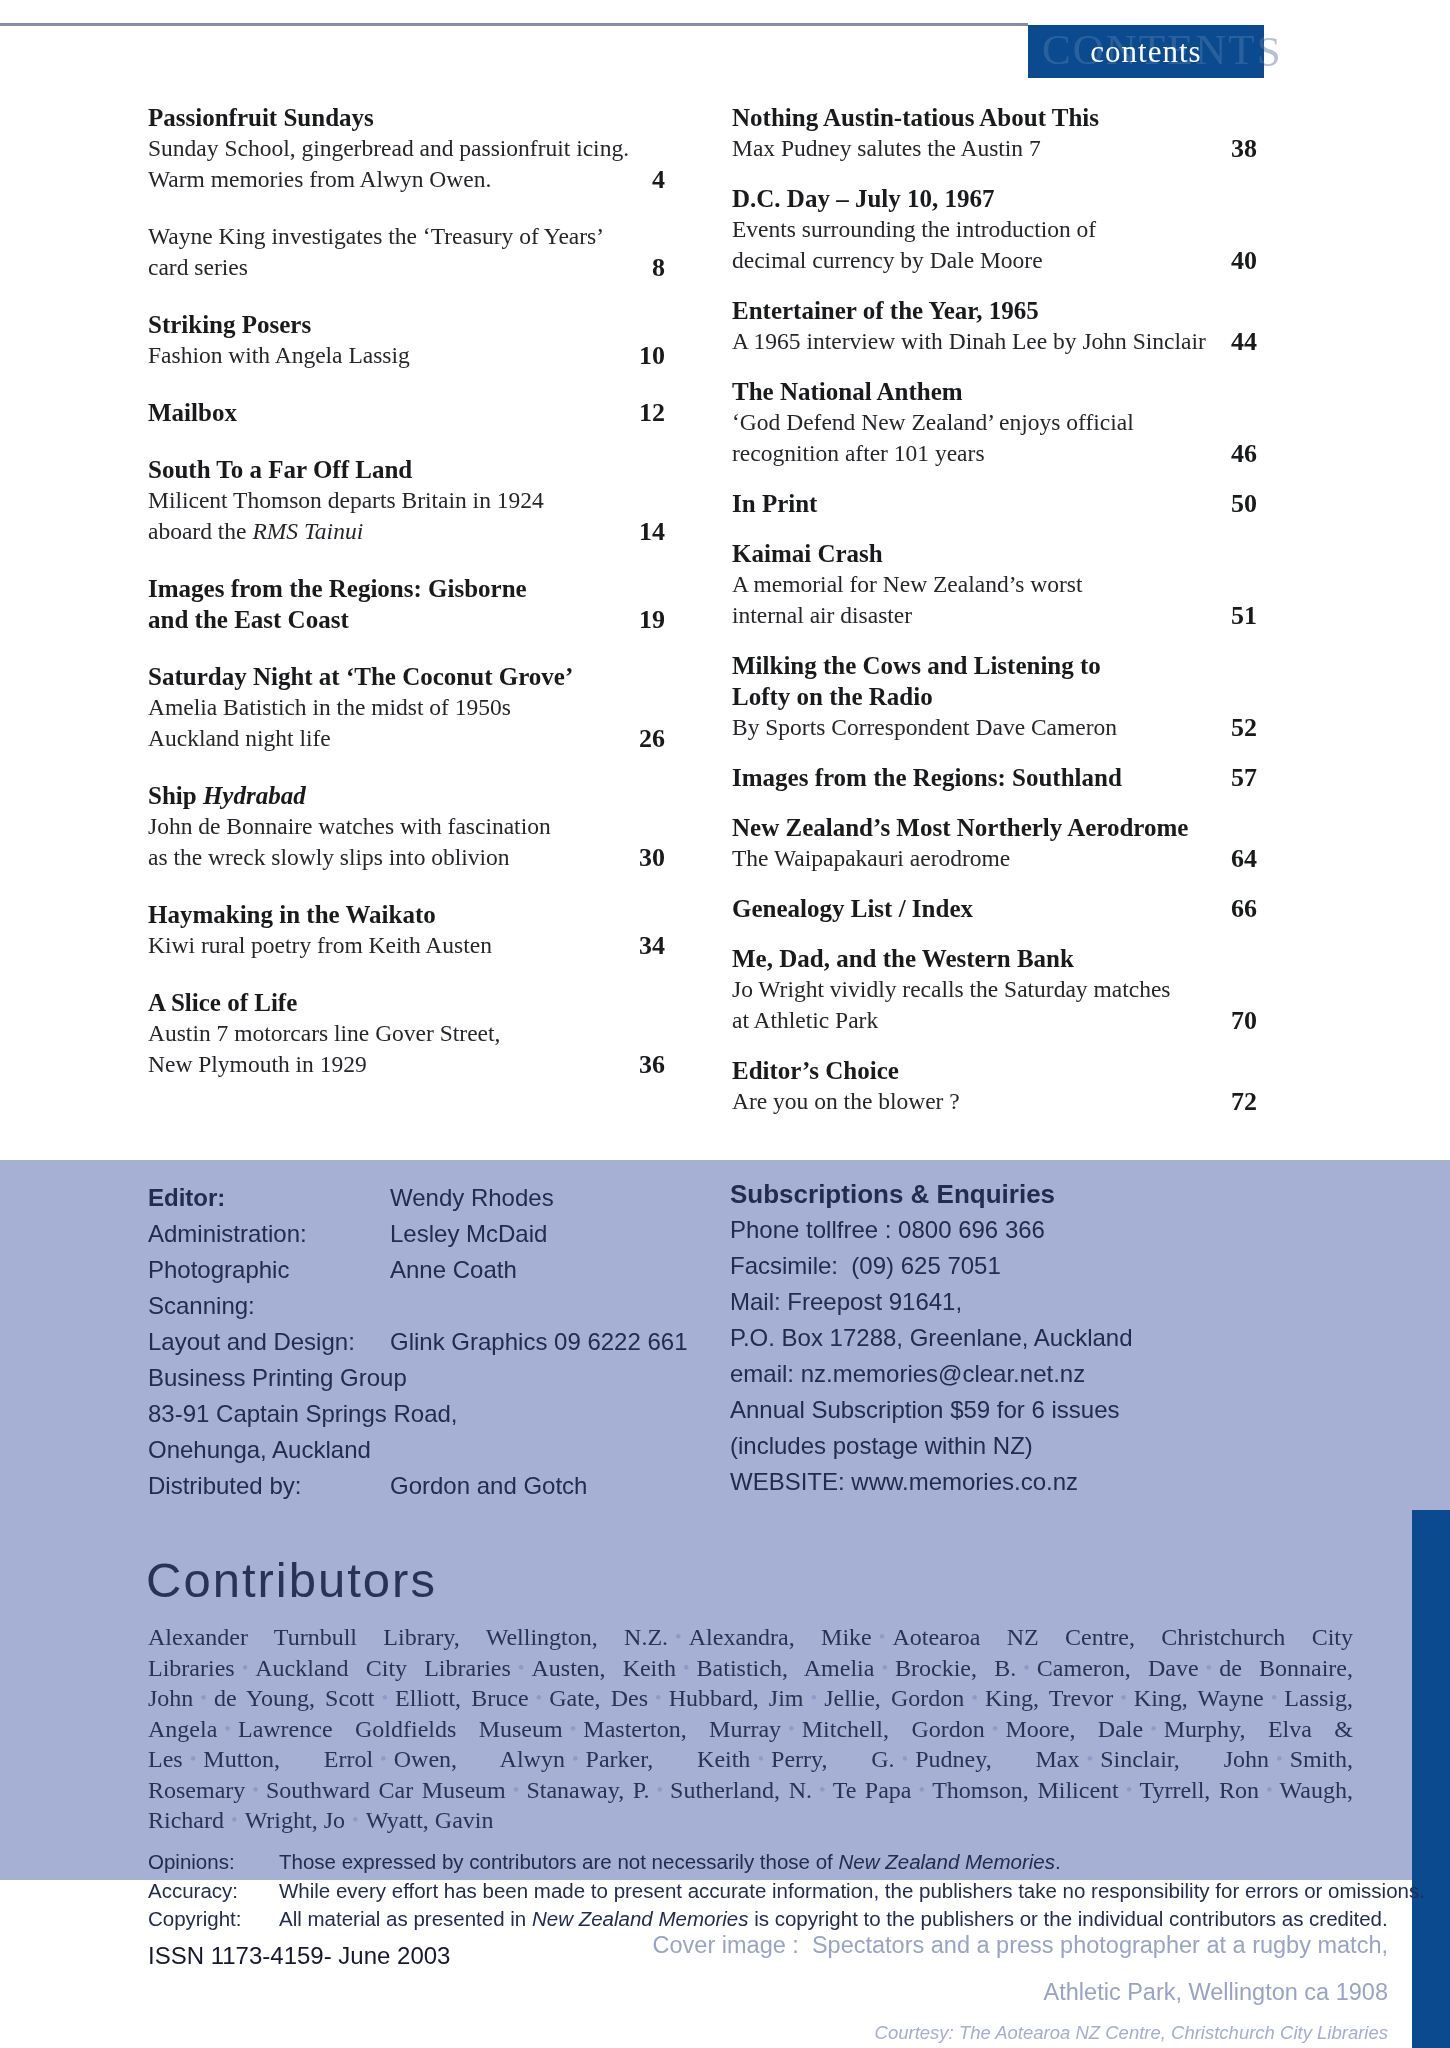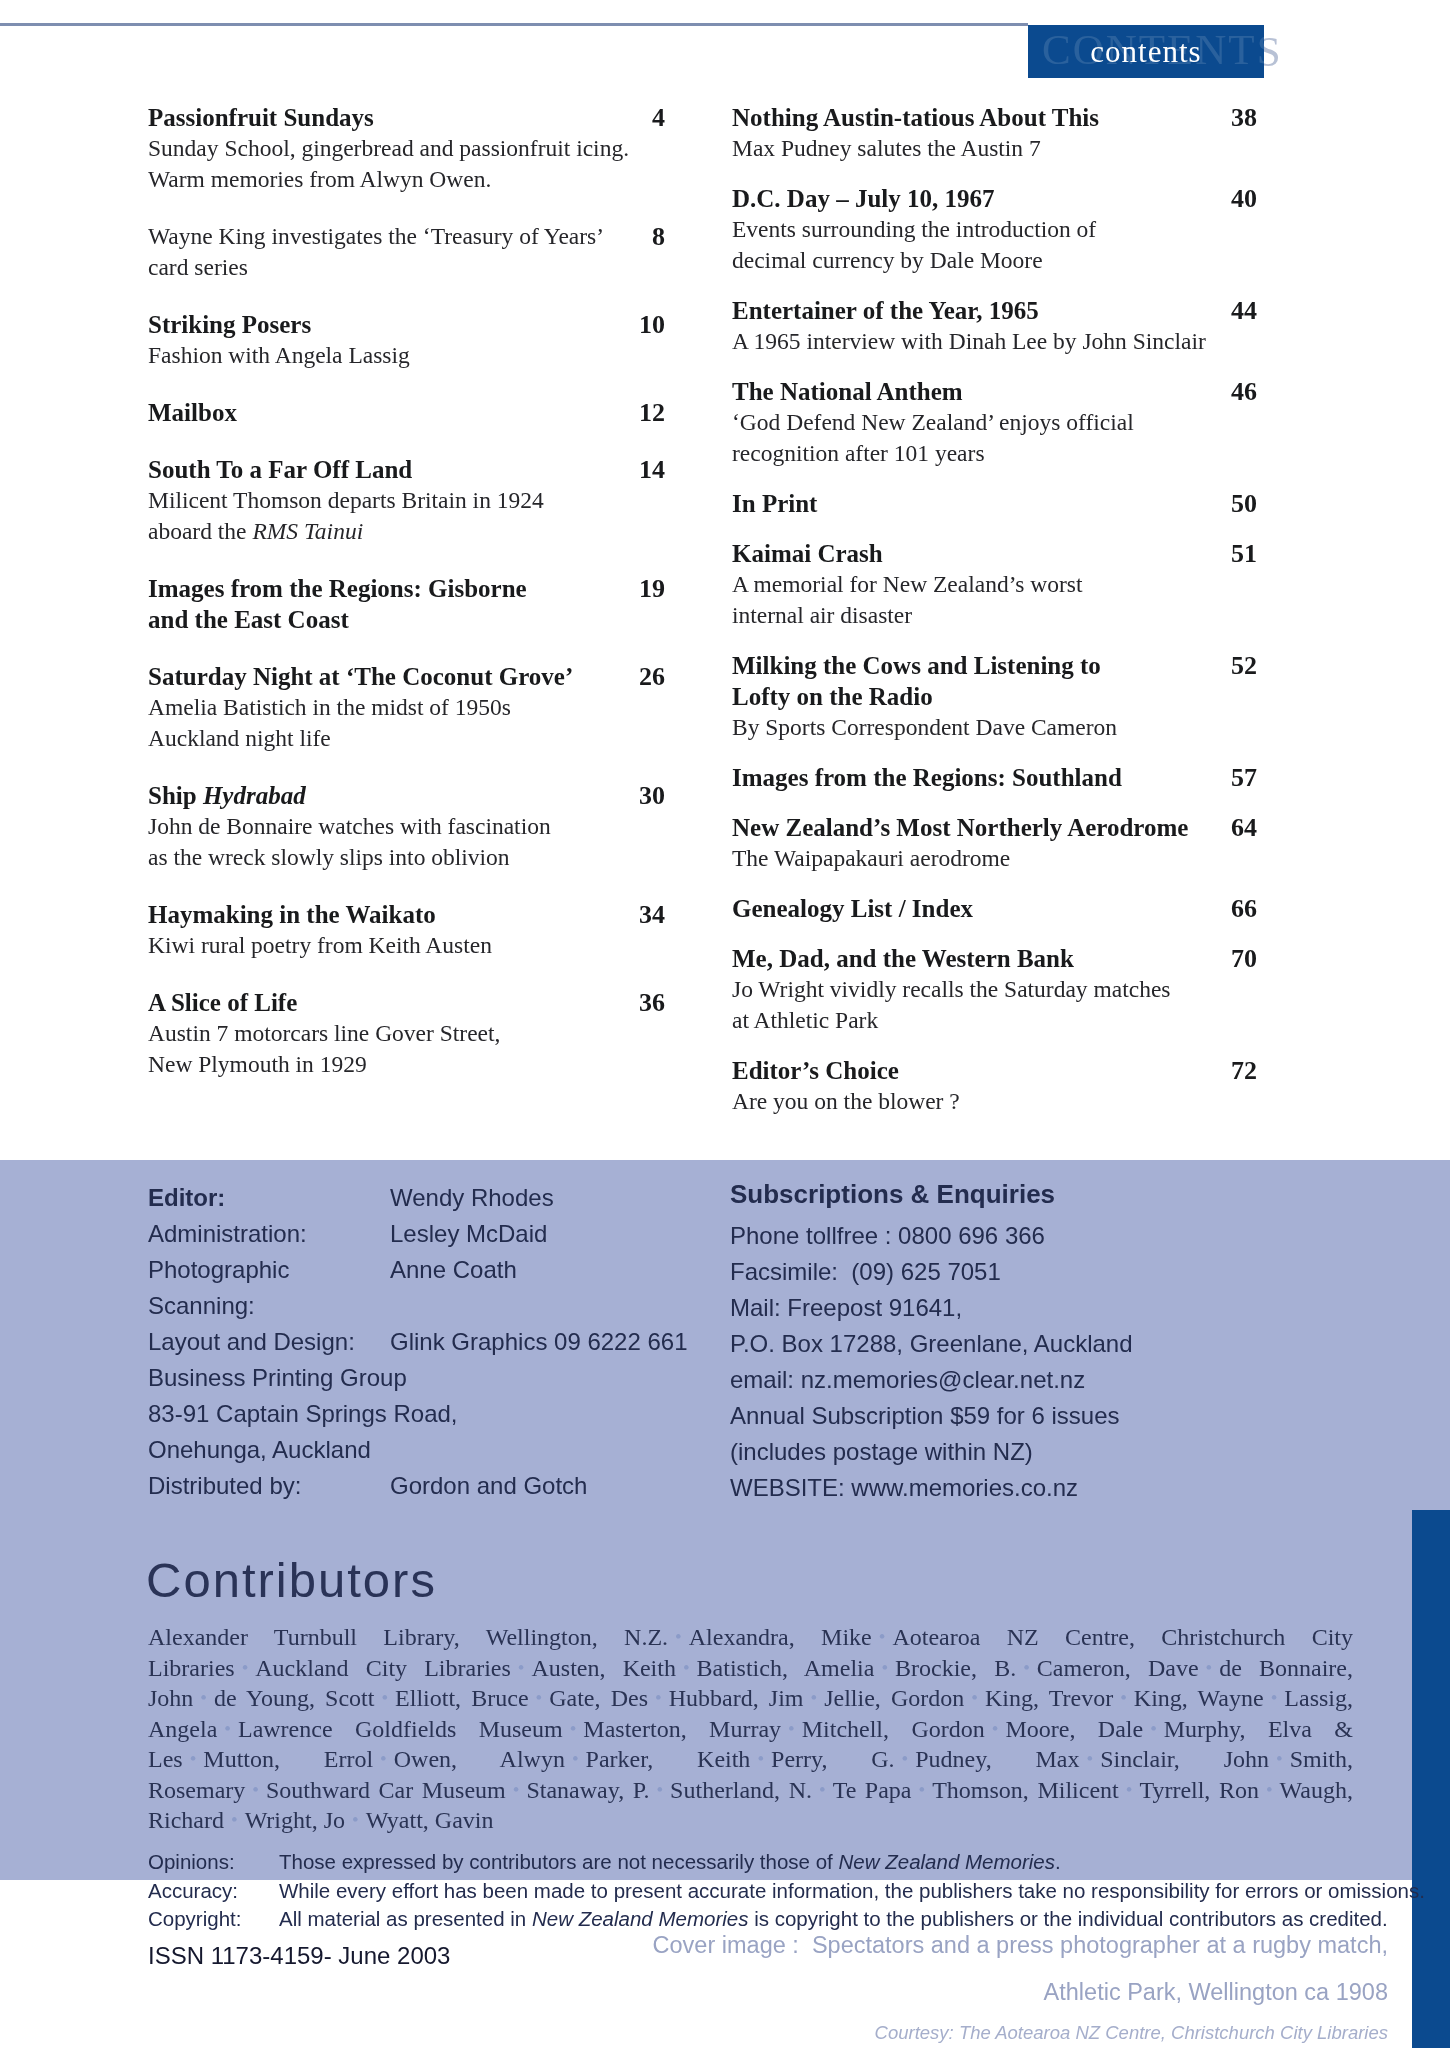"Passionfruit Sundays" .entry { align-items: flex-start -> flex-end }
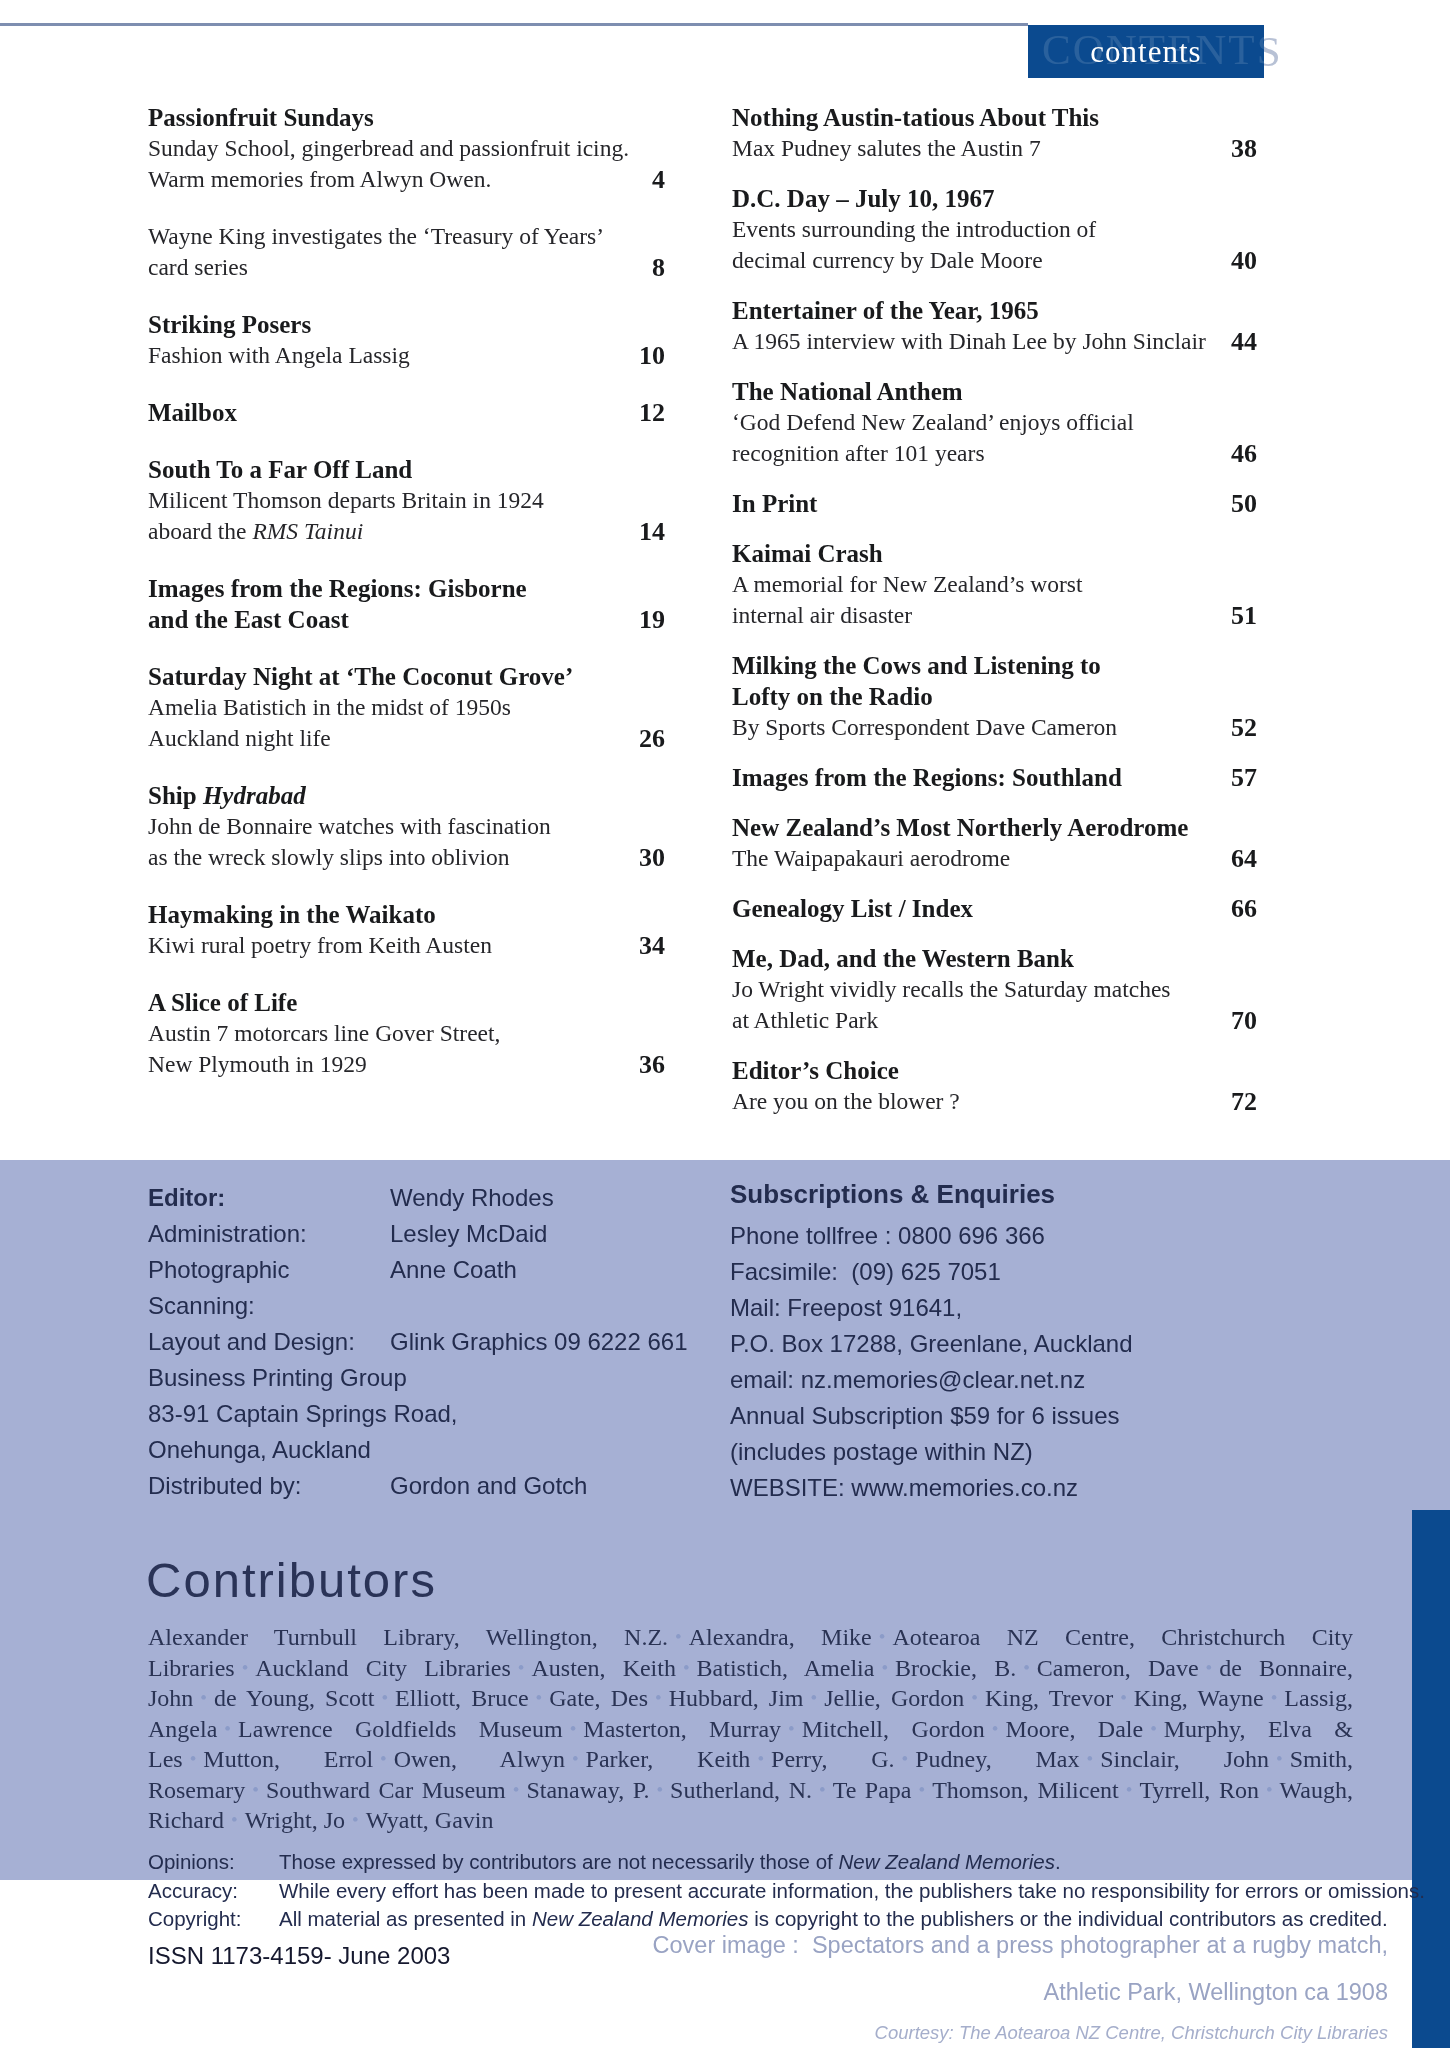"Subscriptions & Enquiries" .subs-heading { margin-bottom: 6px -> none }
